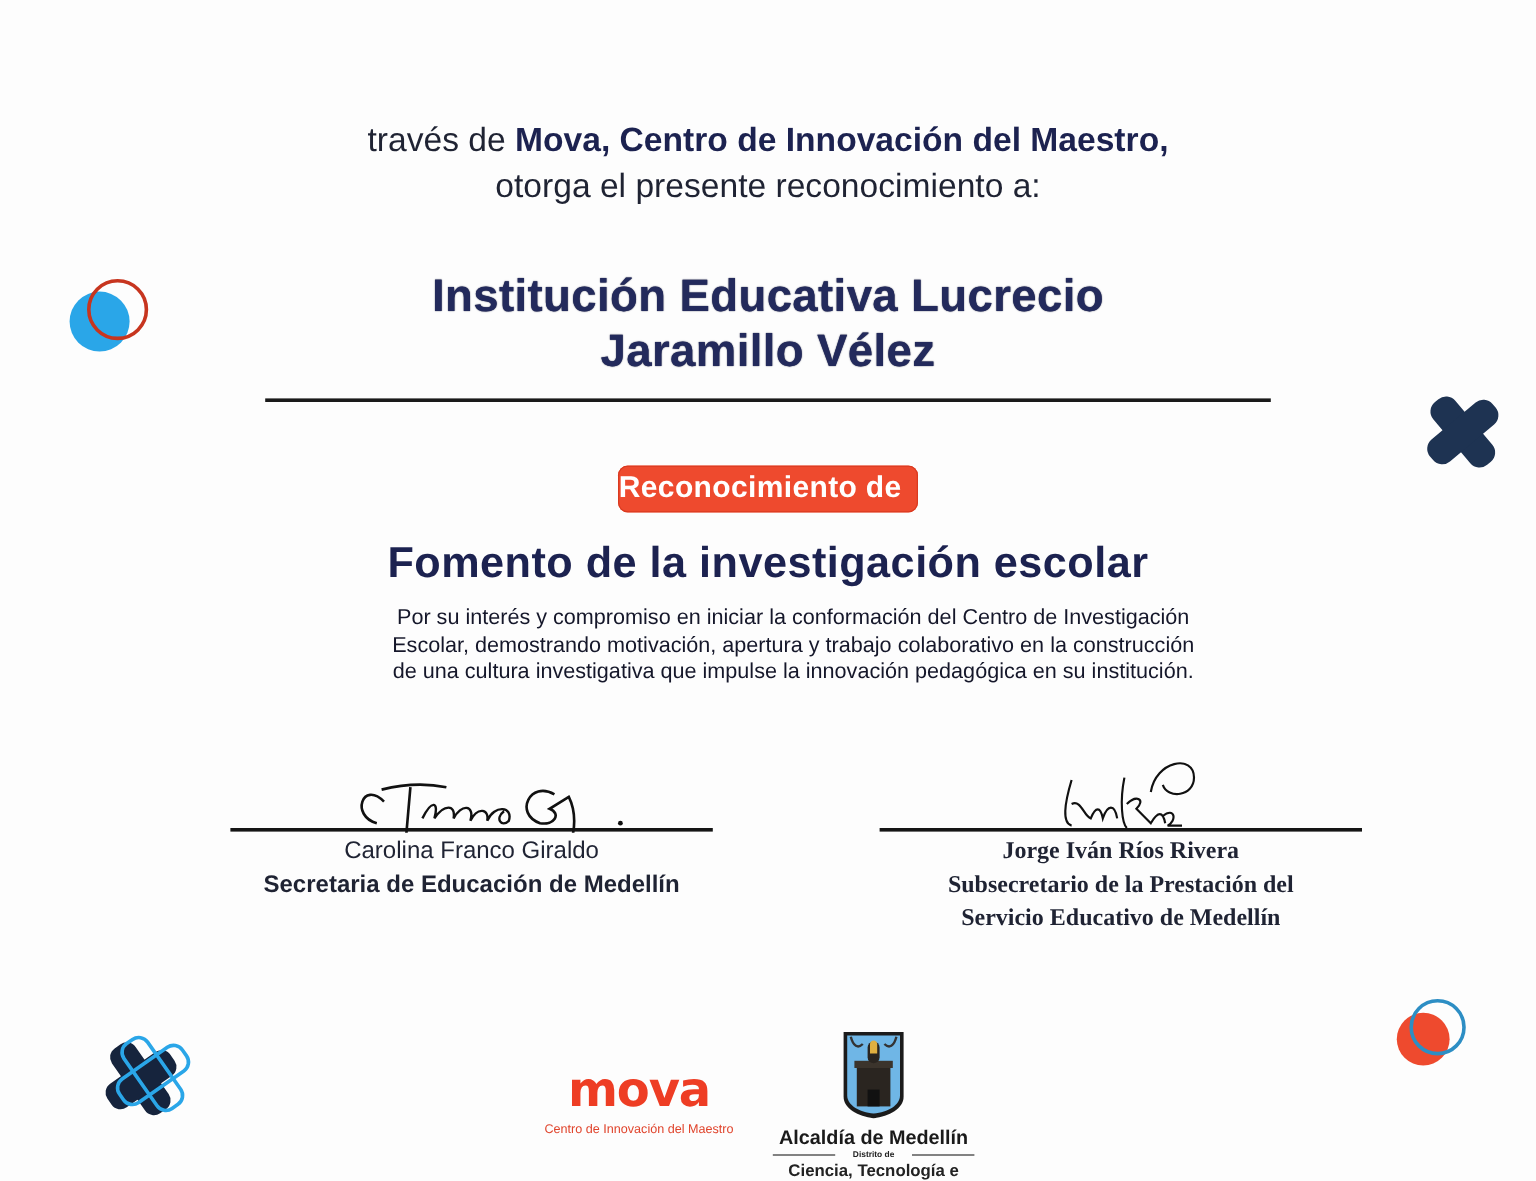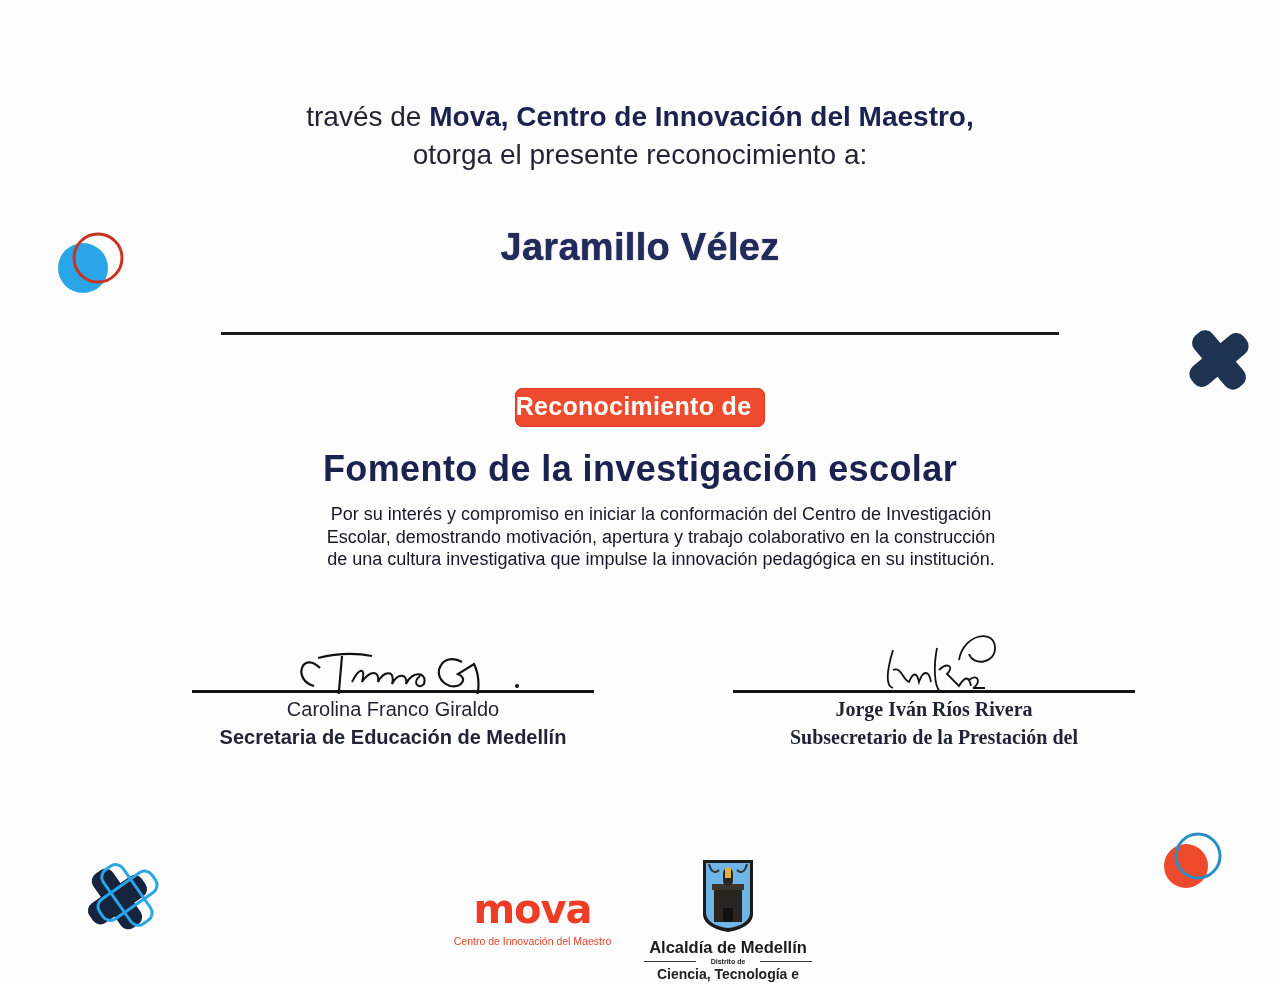"Institución Educativa Lucrecio" div { html: none -> <div>Institución Educativa Lucrecio</div> }
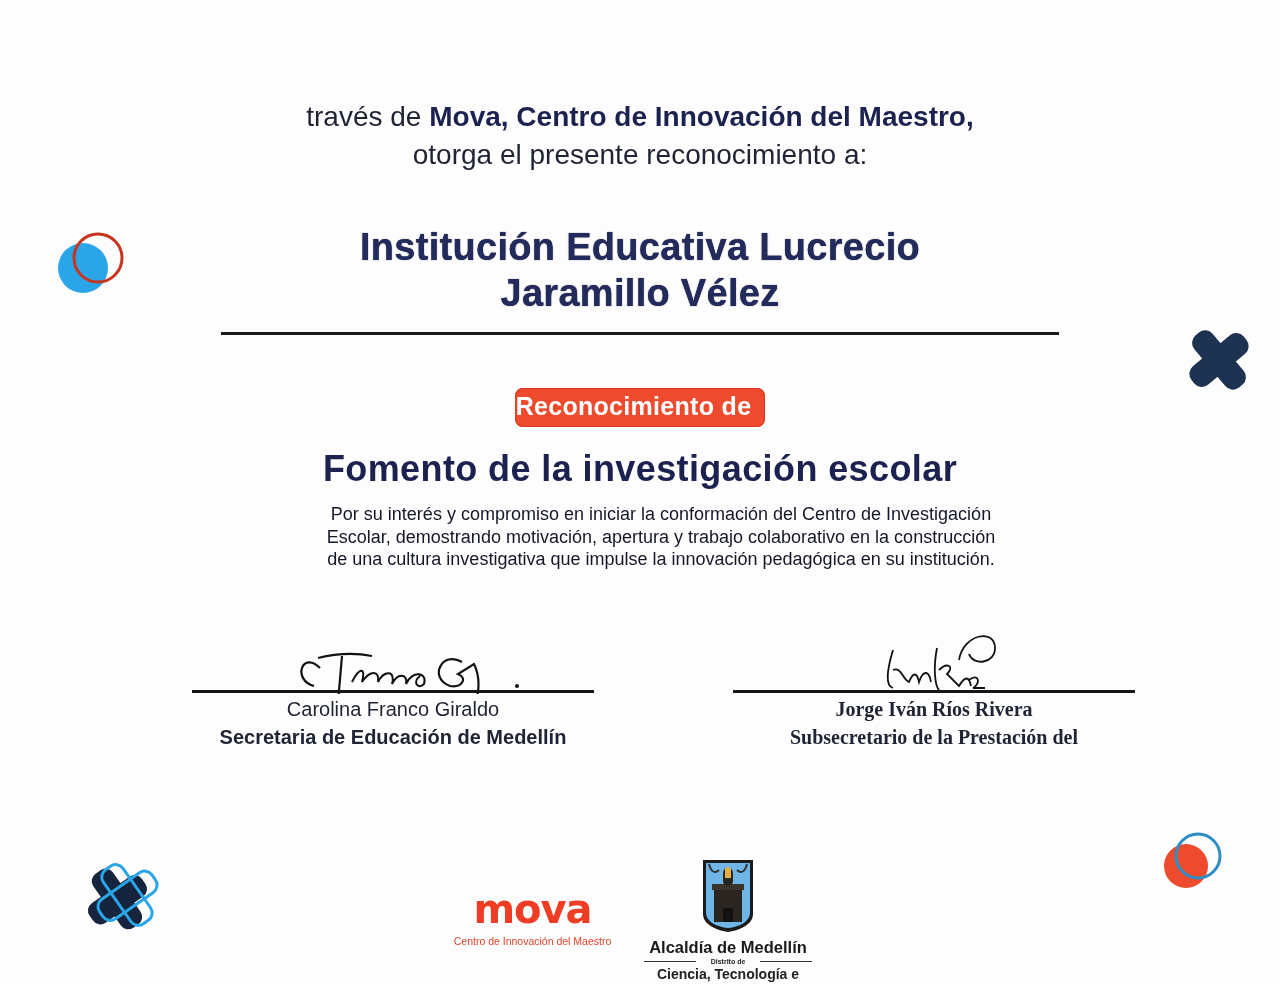"Servicio Educativo de Medellín" div.role { html: none -> <div>Servicio Educativo de Medellín</div> }
